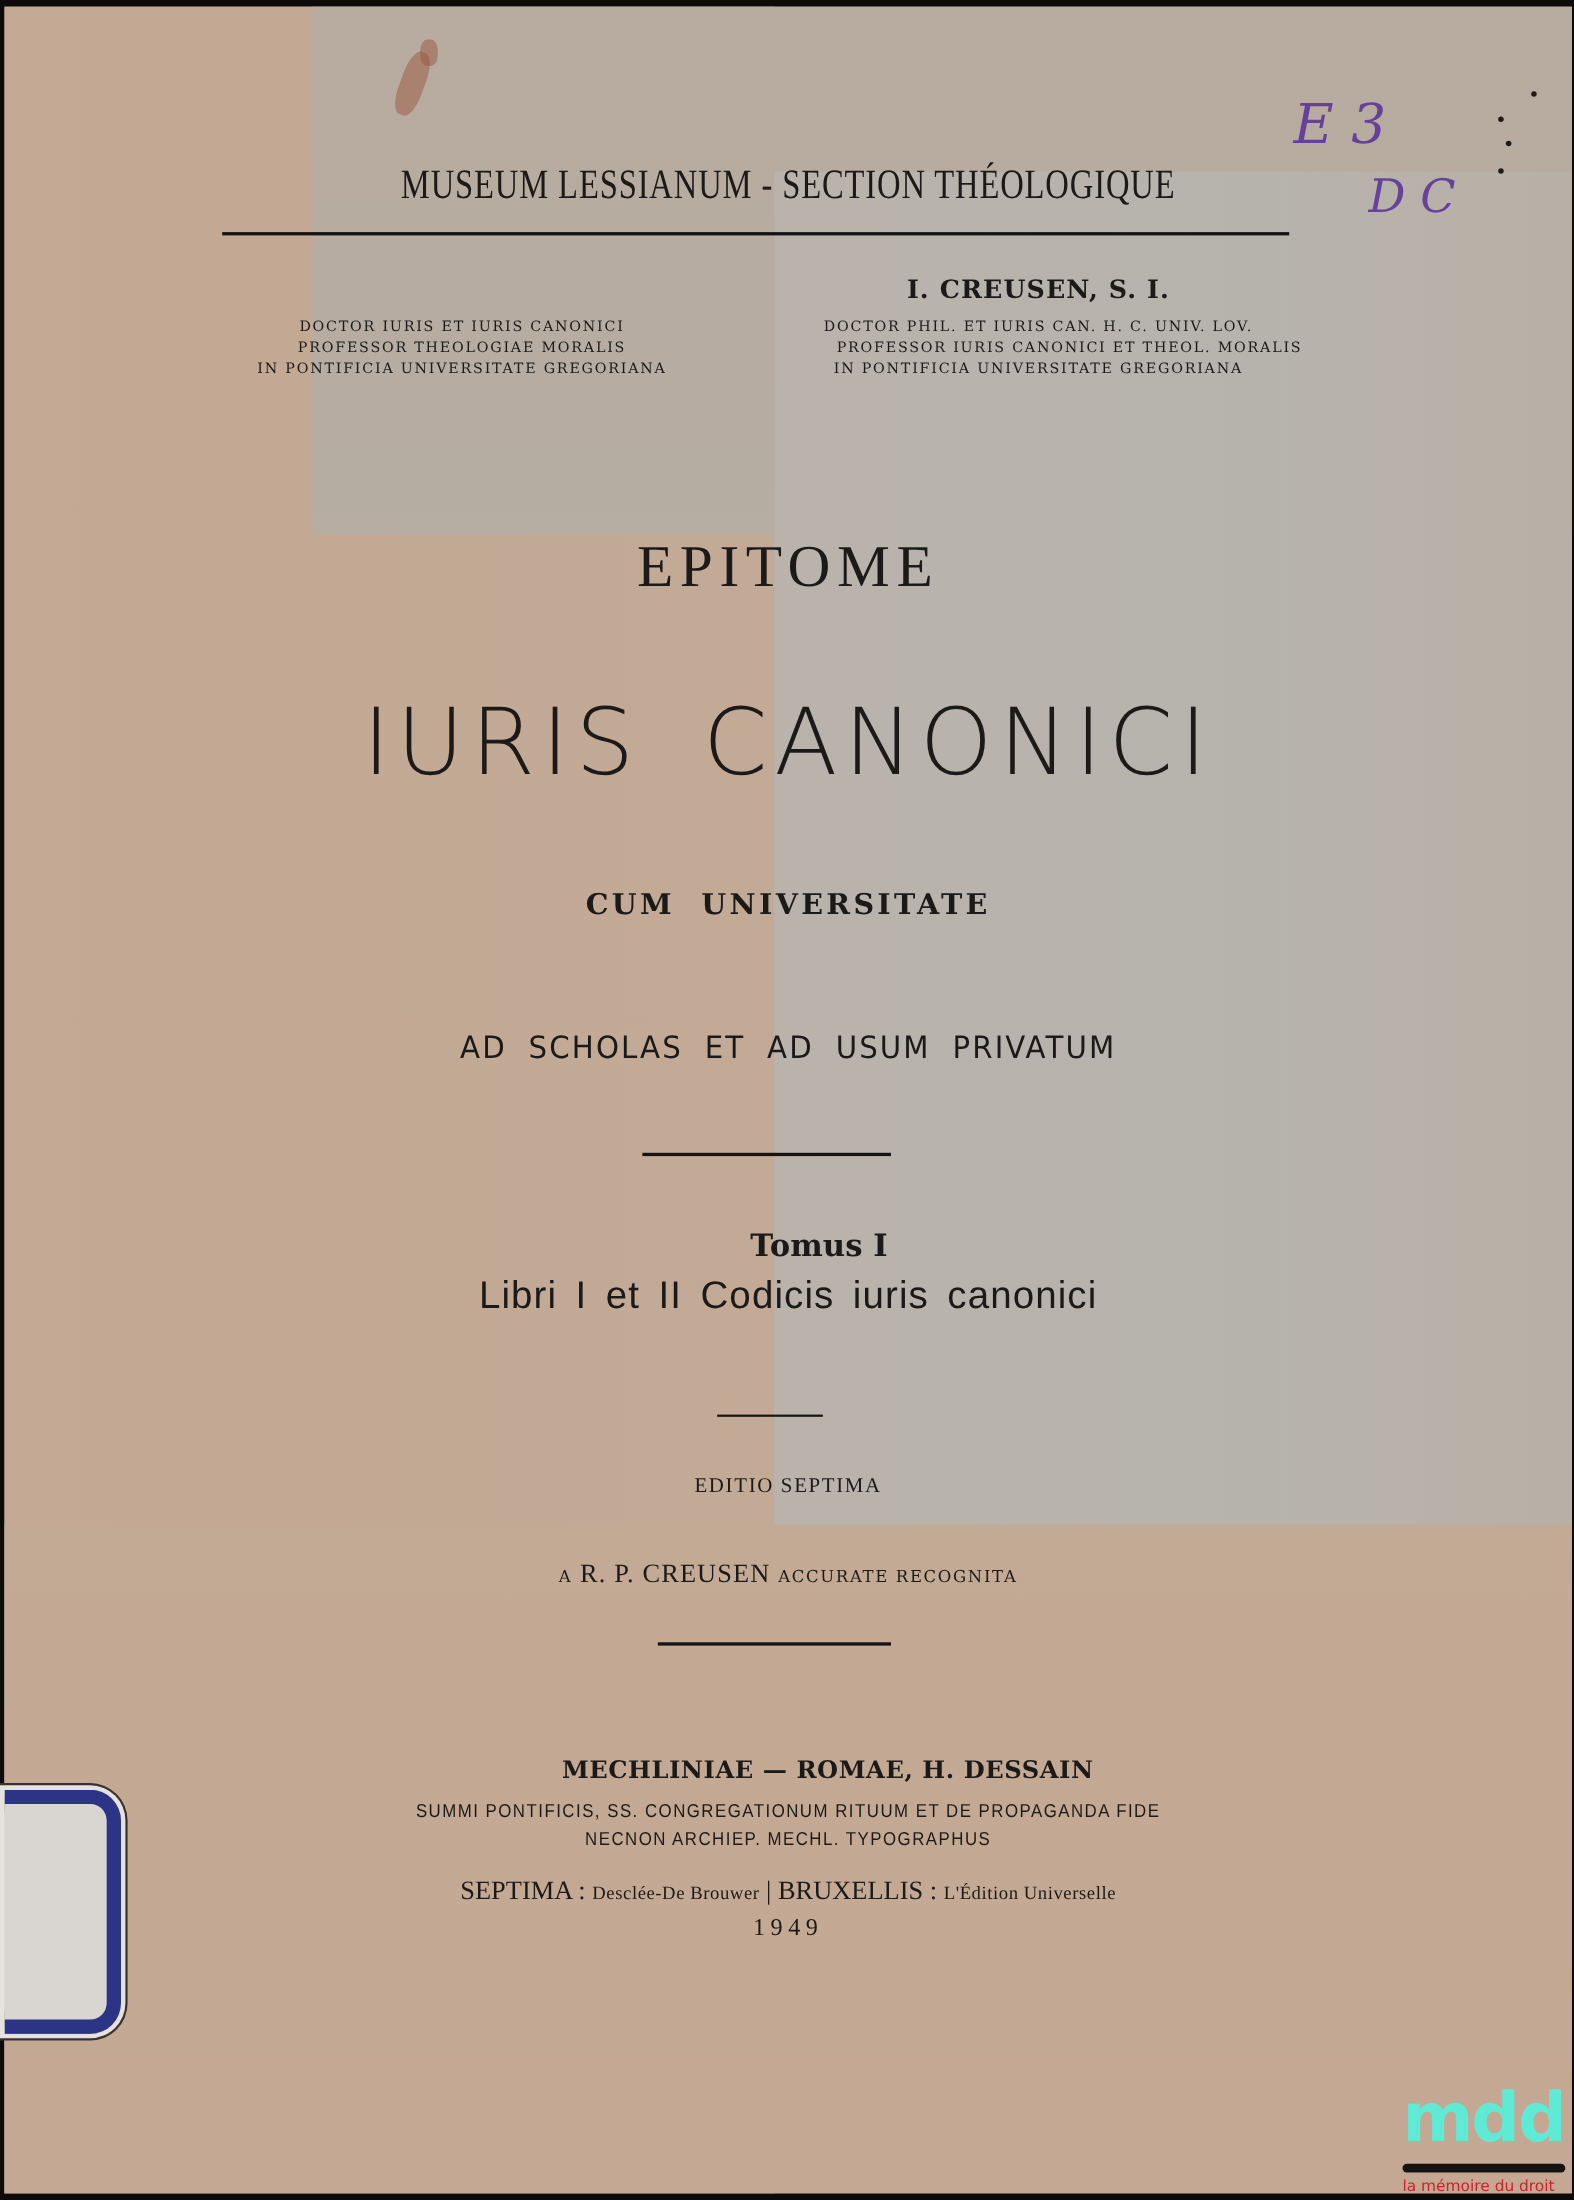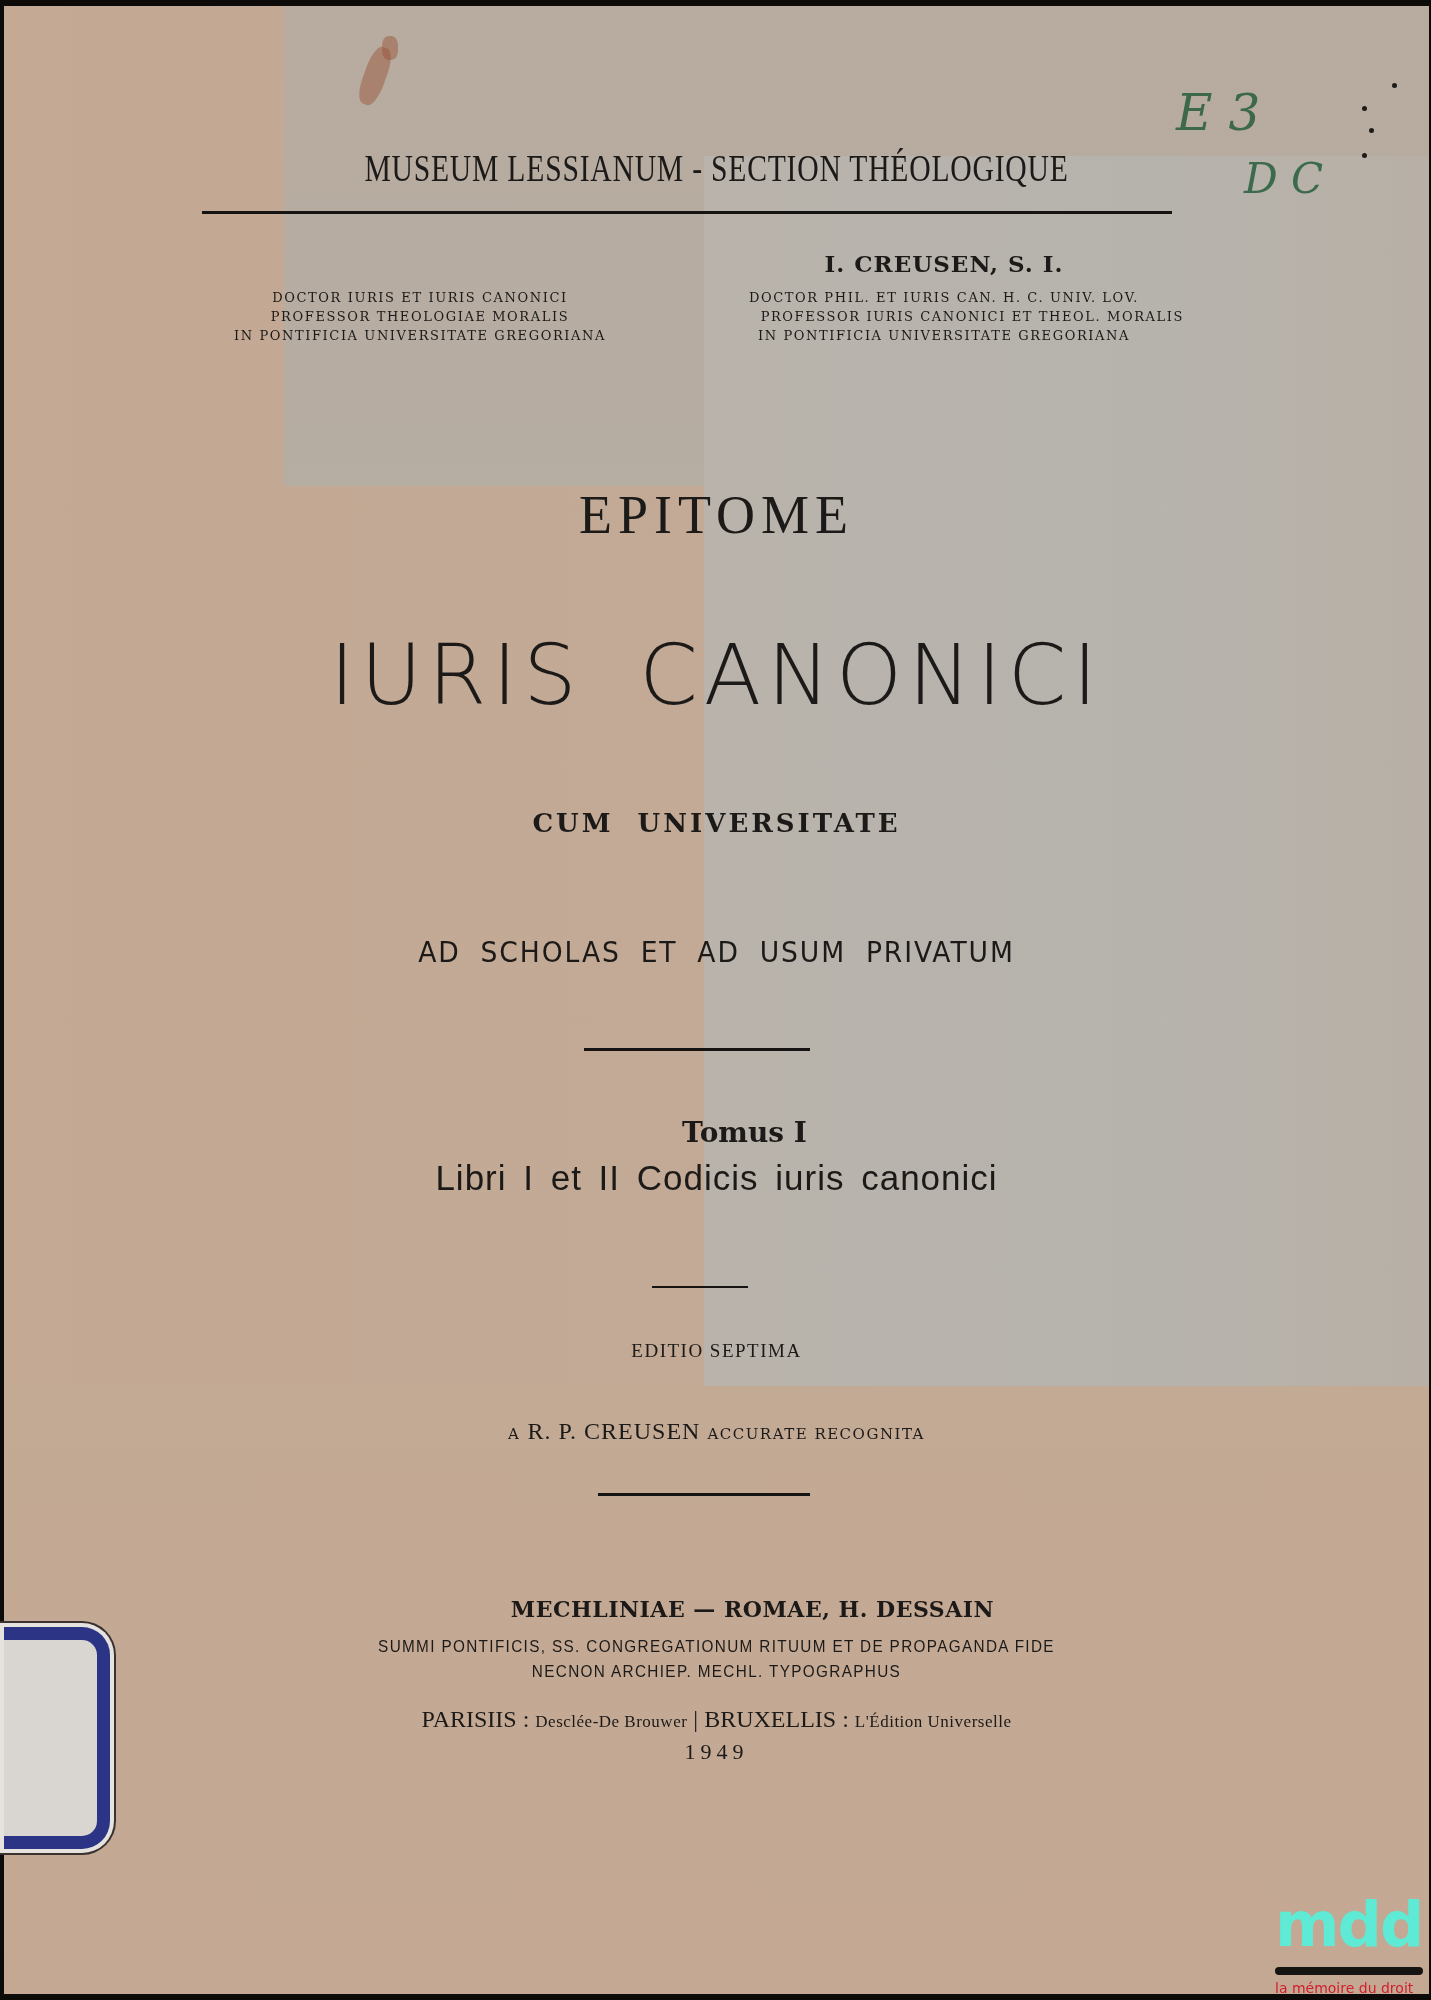"E 3" .pencil { color: #14532d -> #4c1d95 }
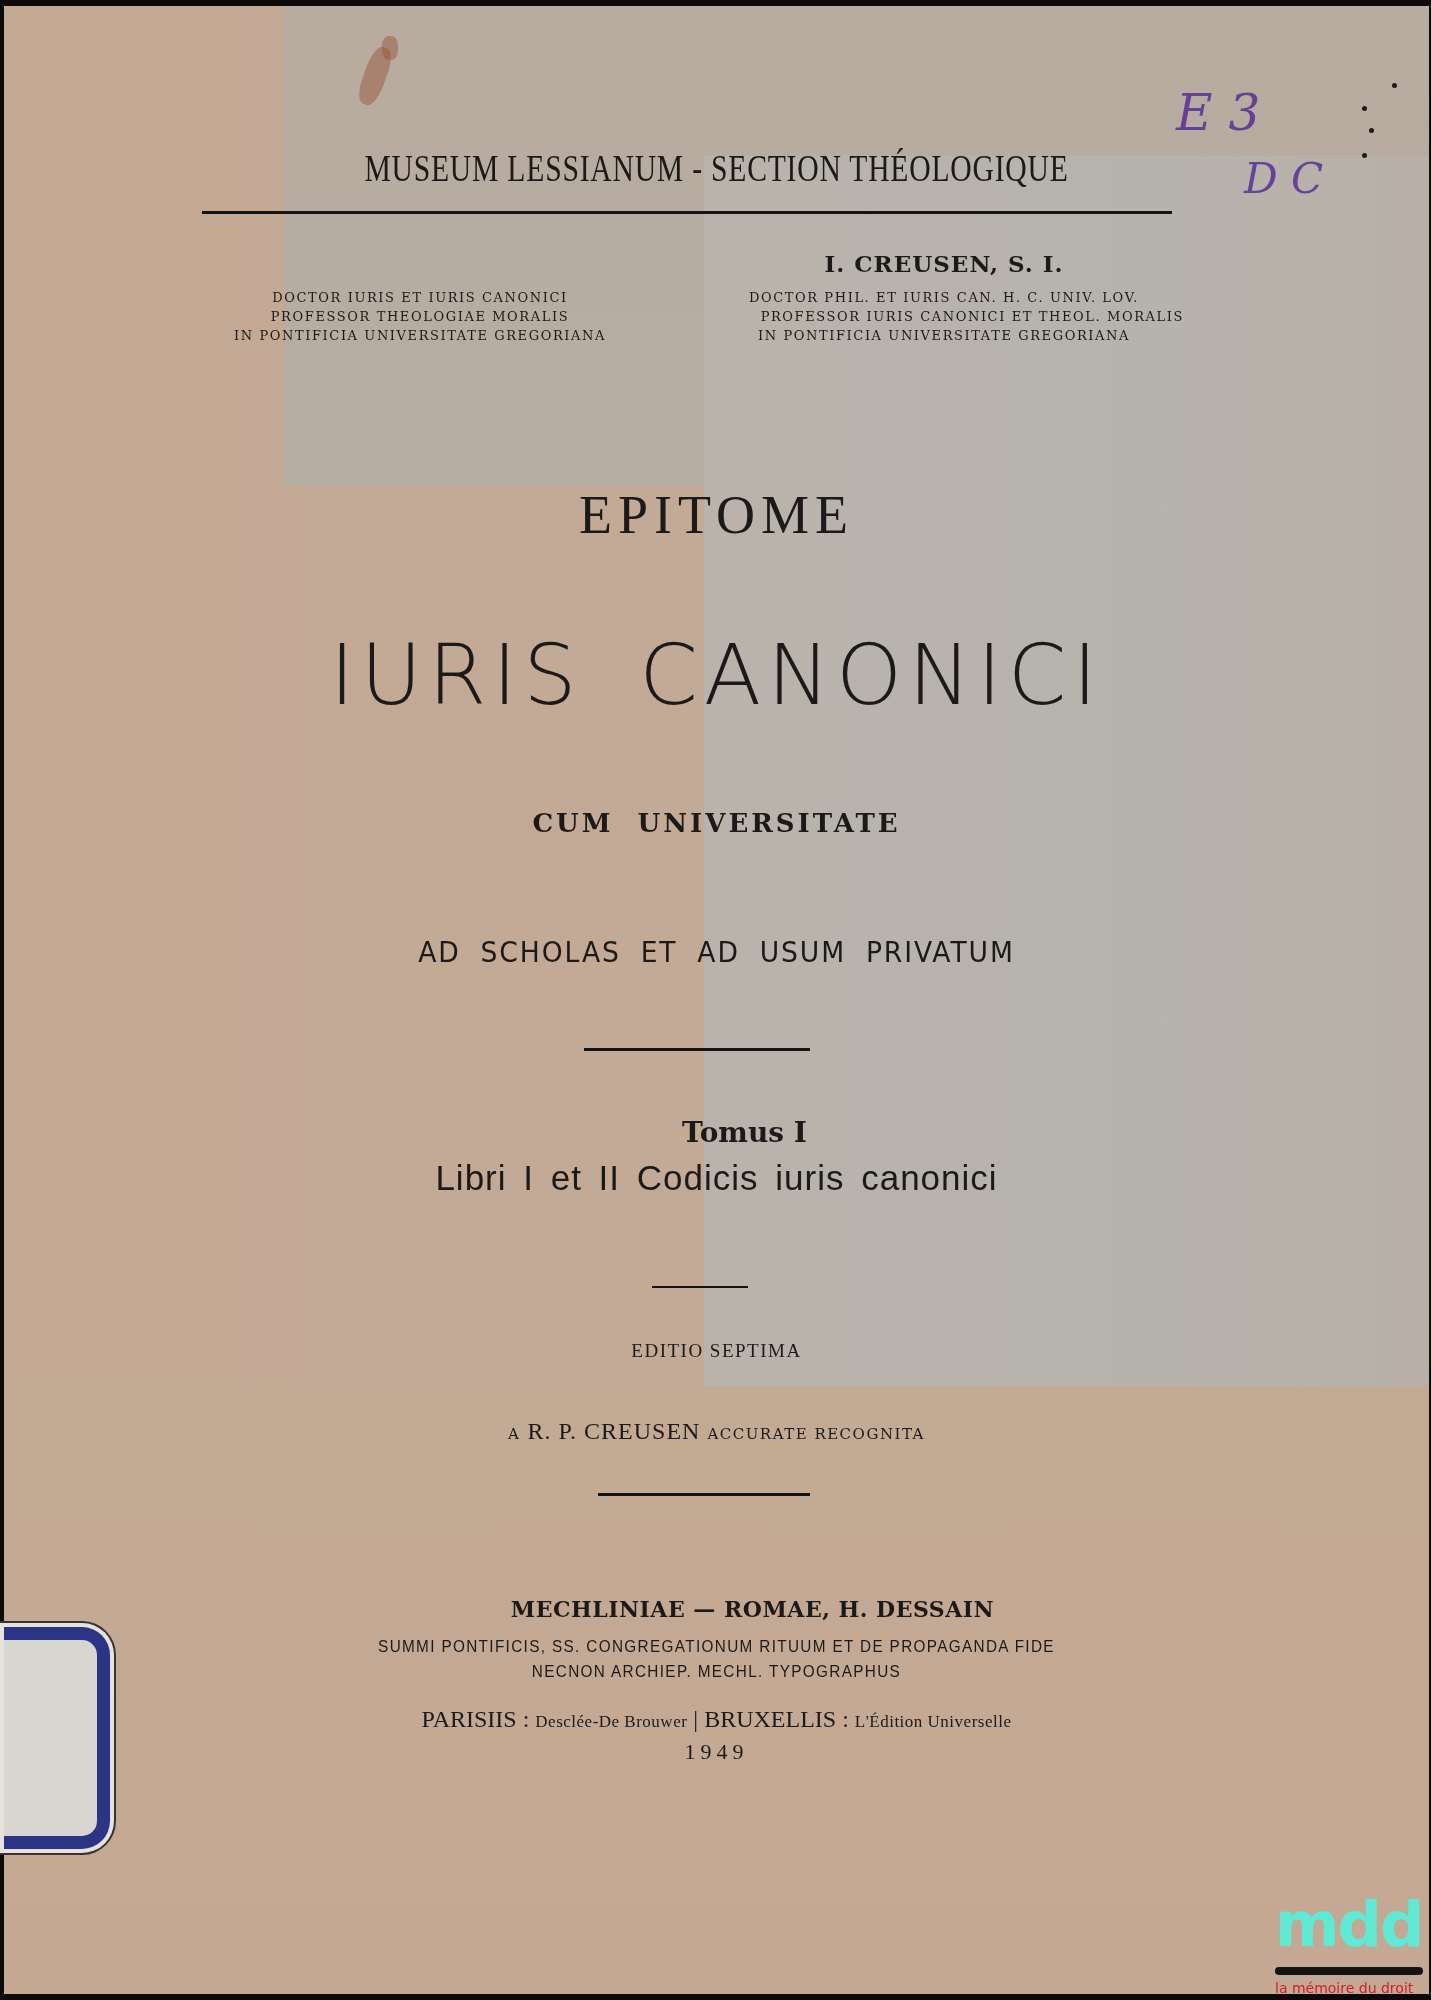"PARISIIS :" span { text: PARISIIS -> SEPTIMA }
